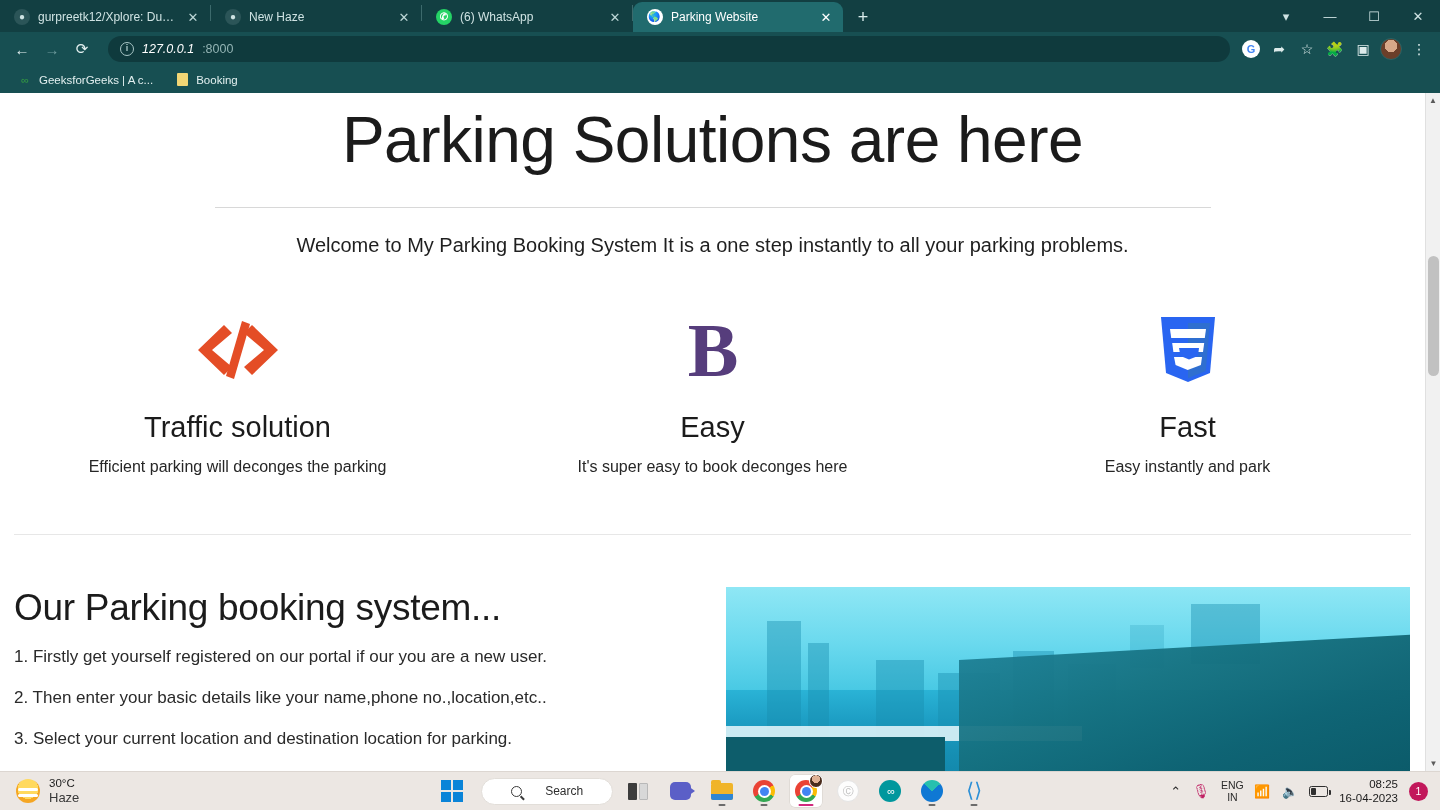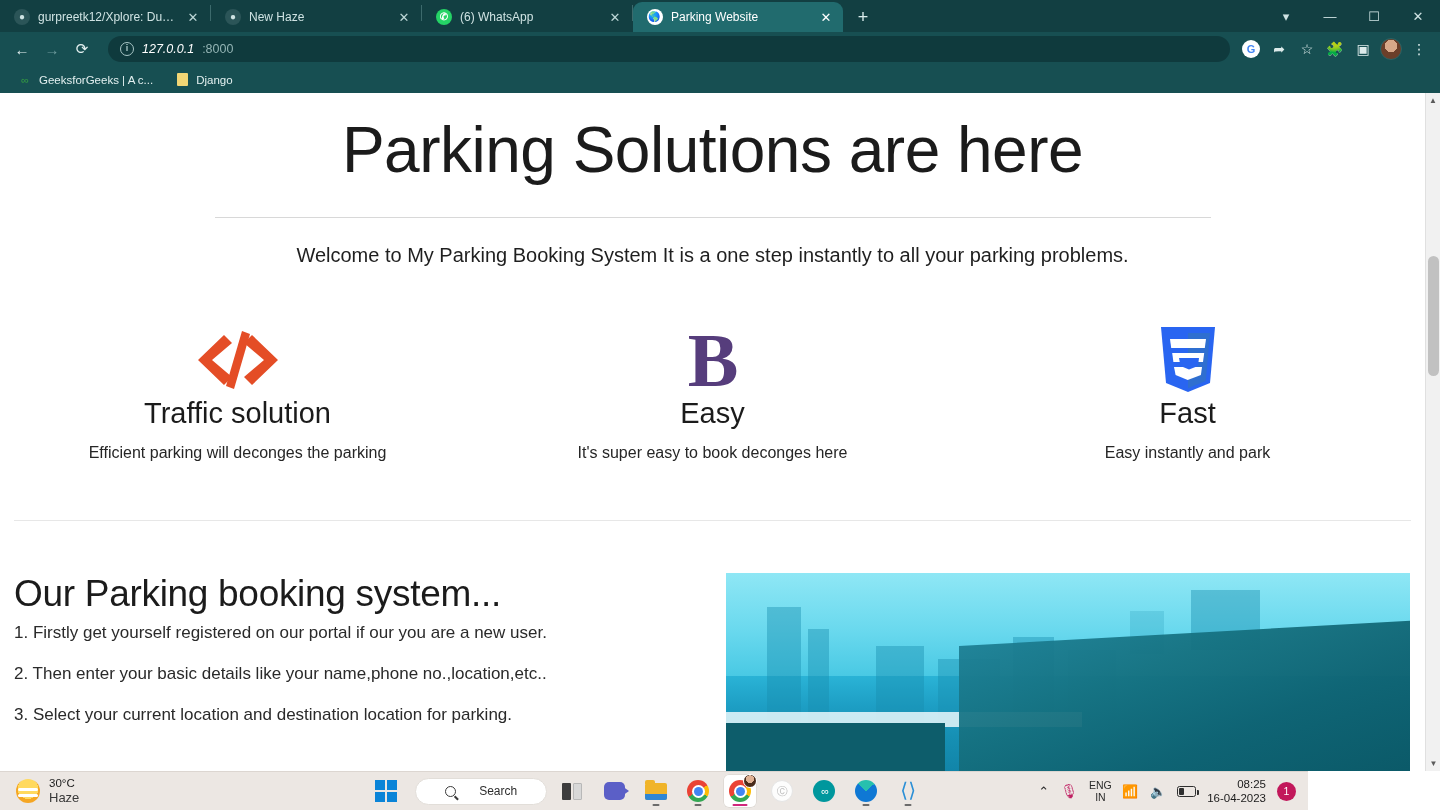"Django" span { text: Django -> Booking }
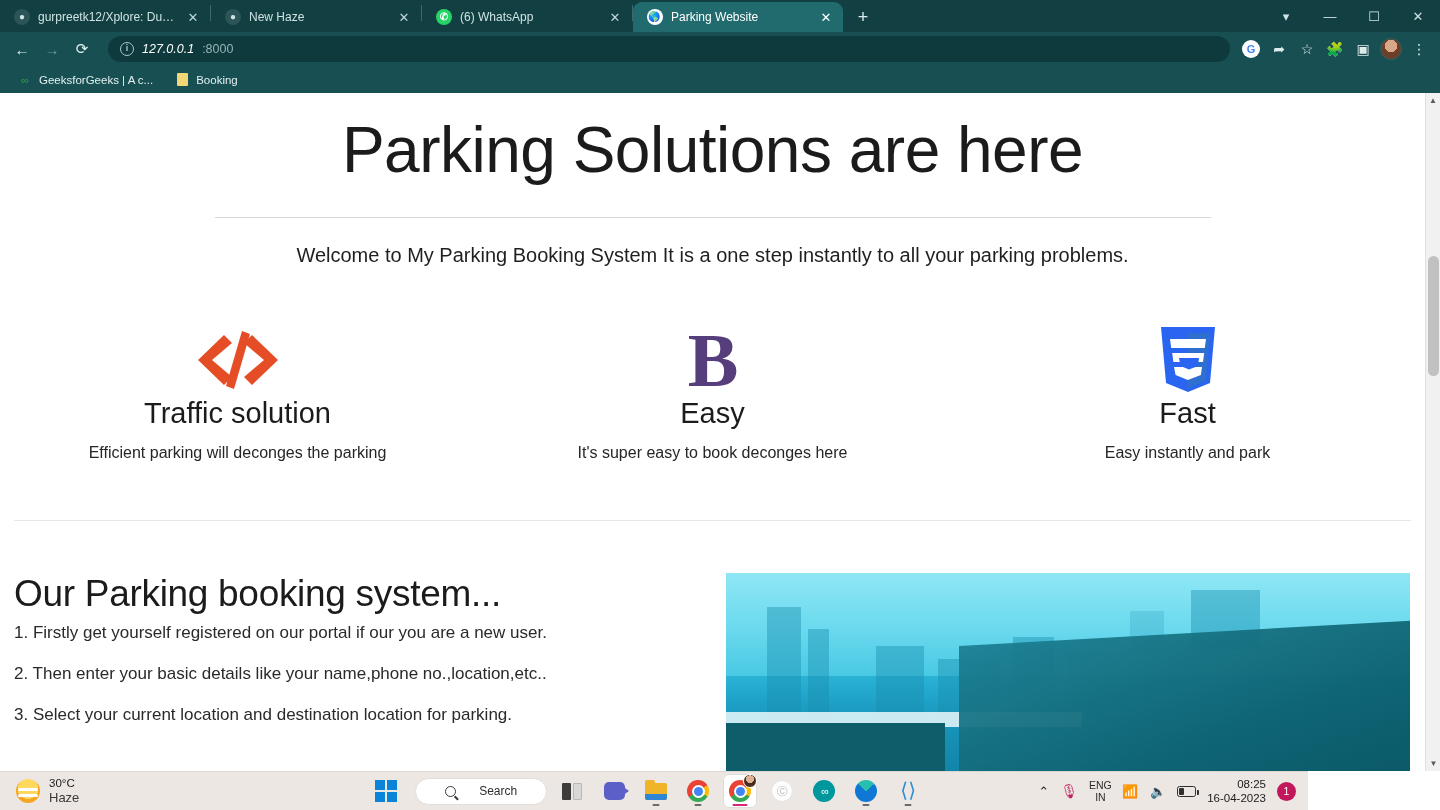"Parking Solutions are here" .hero { padding-top: 22px -> 12px }
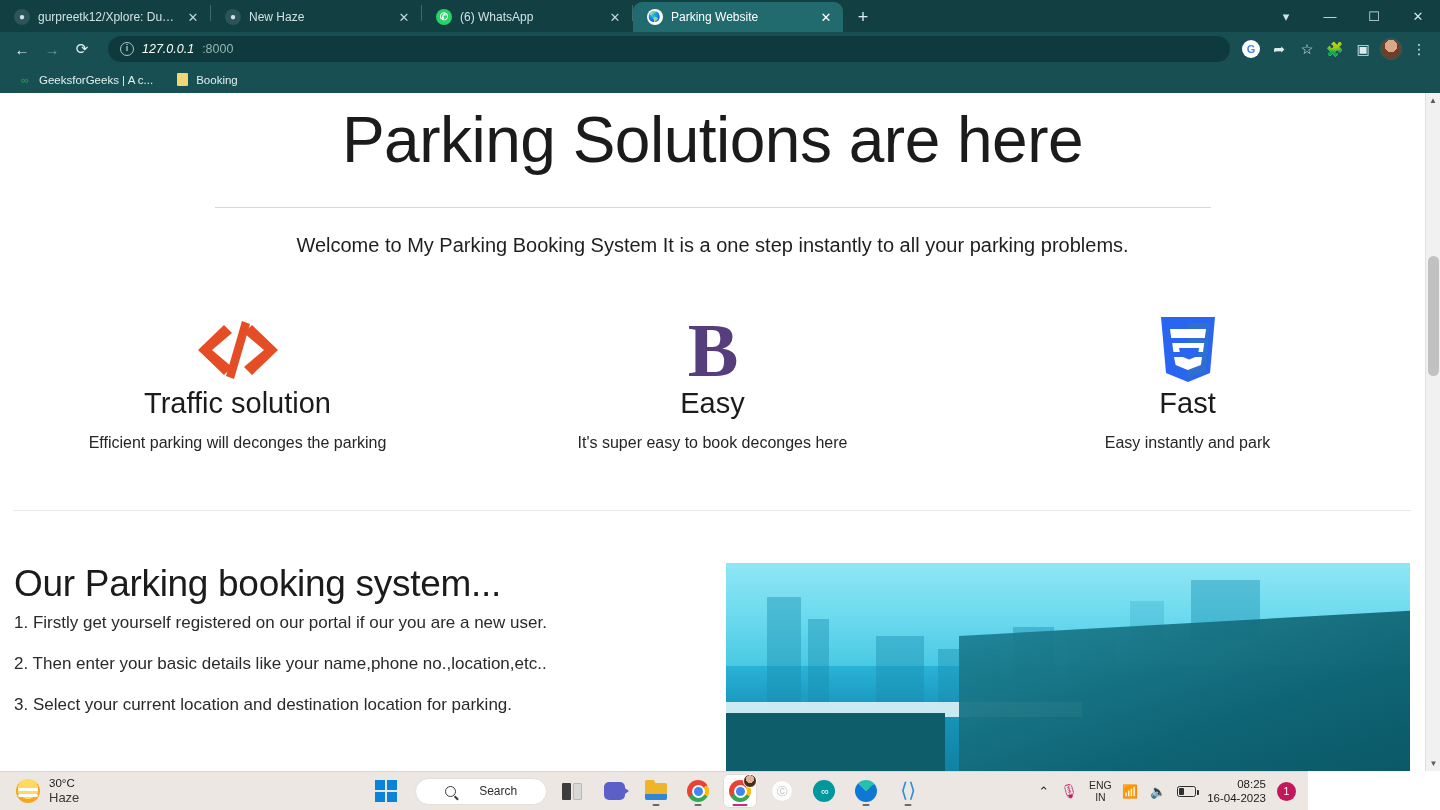"Traffic solution" .feature h3 { margin-top: none -> 24px }
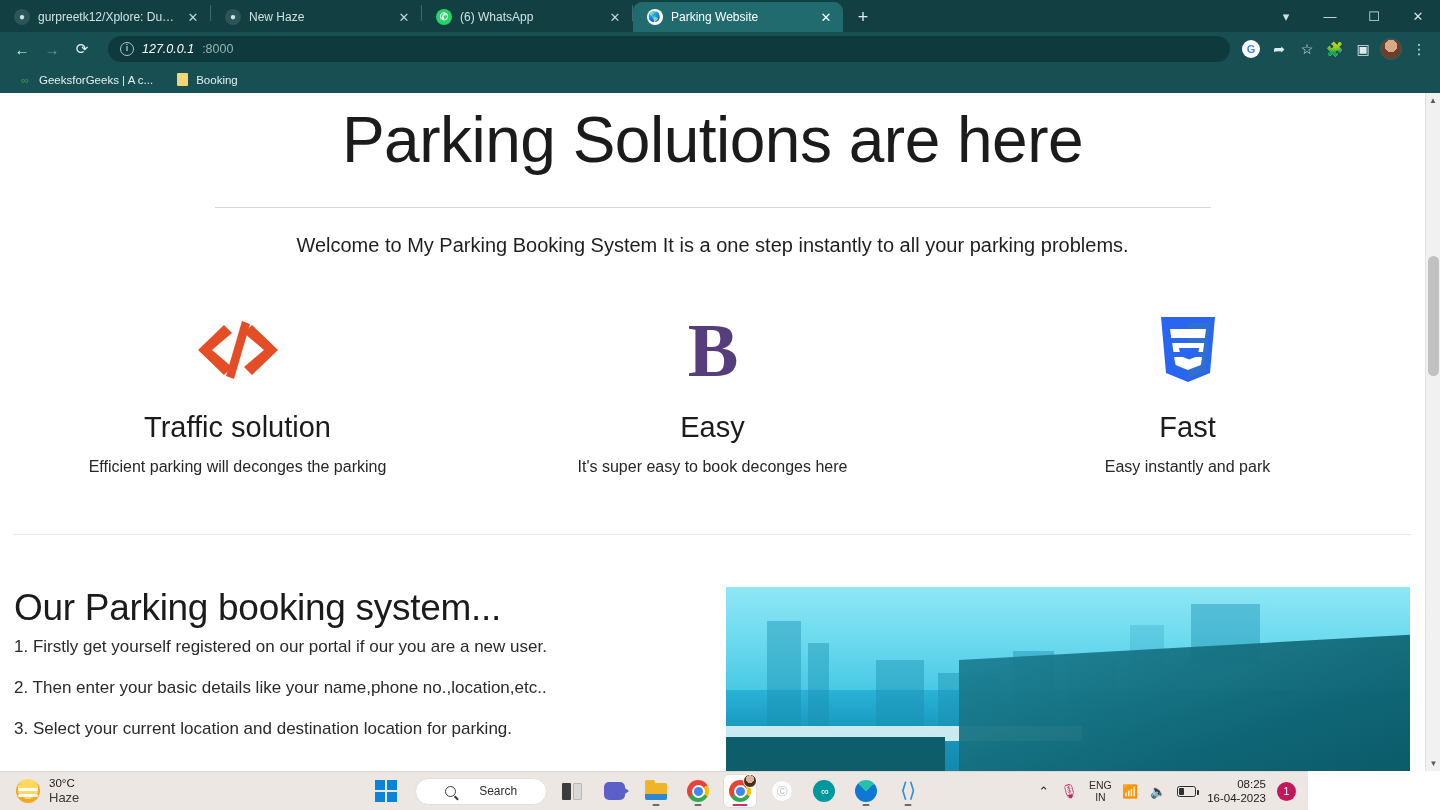"1. Firstly get yourself registered" .lower-left ol { margin-top: 8px -> 18px }
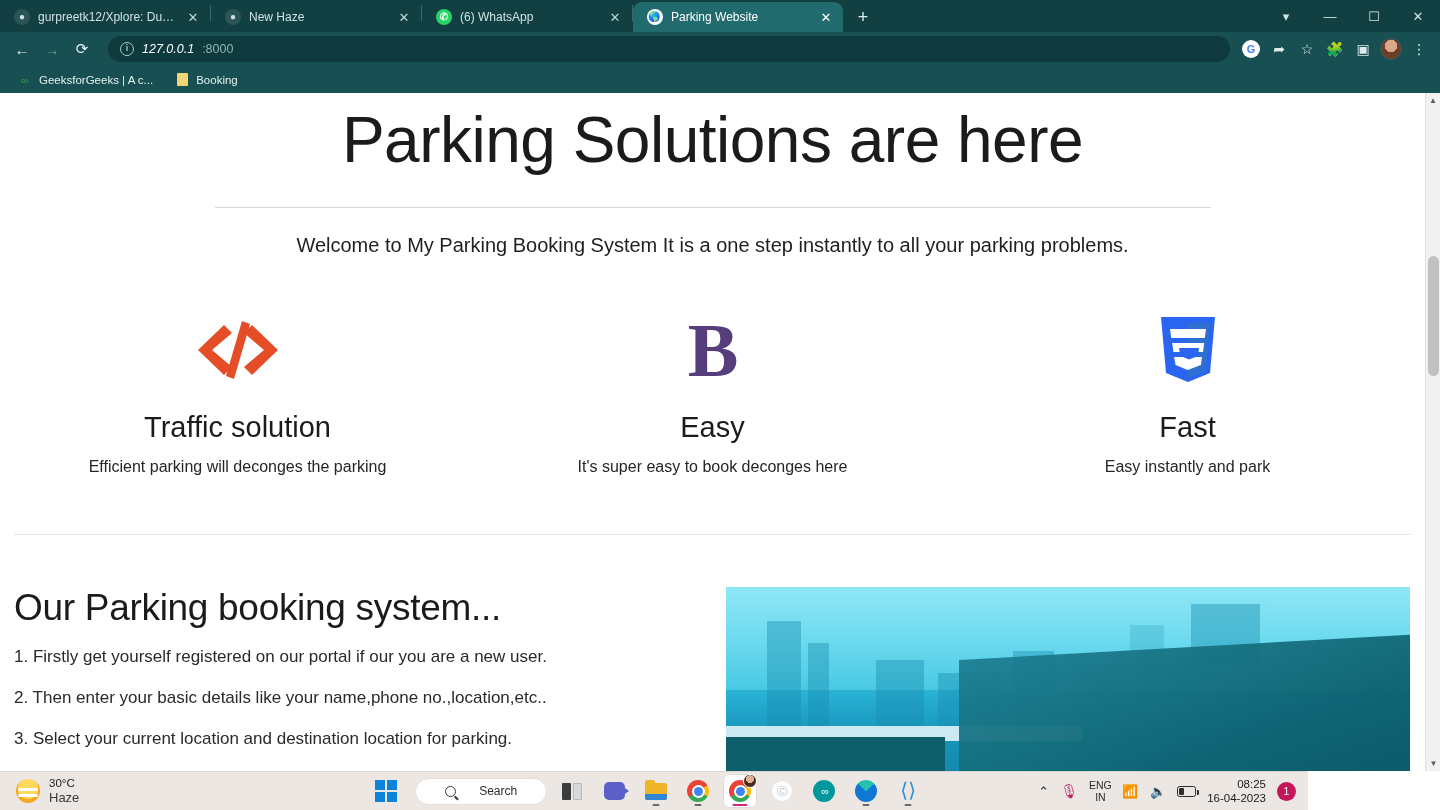"30°C" .taskbar { width: 1308px -> 1440px }
